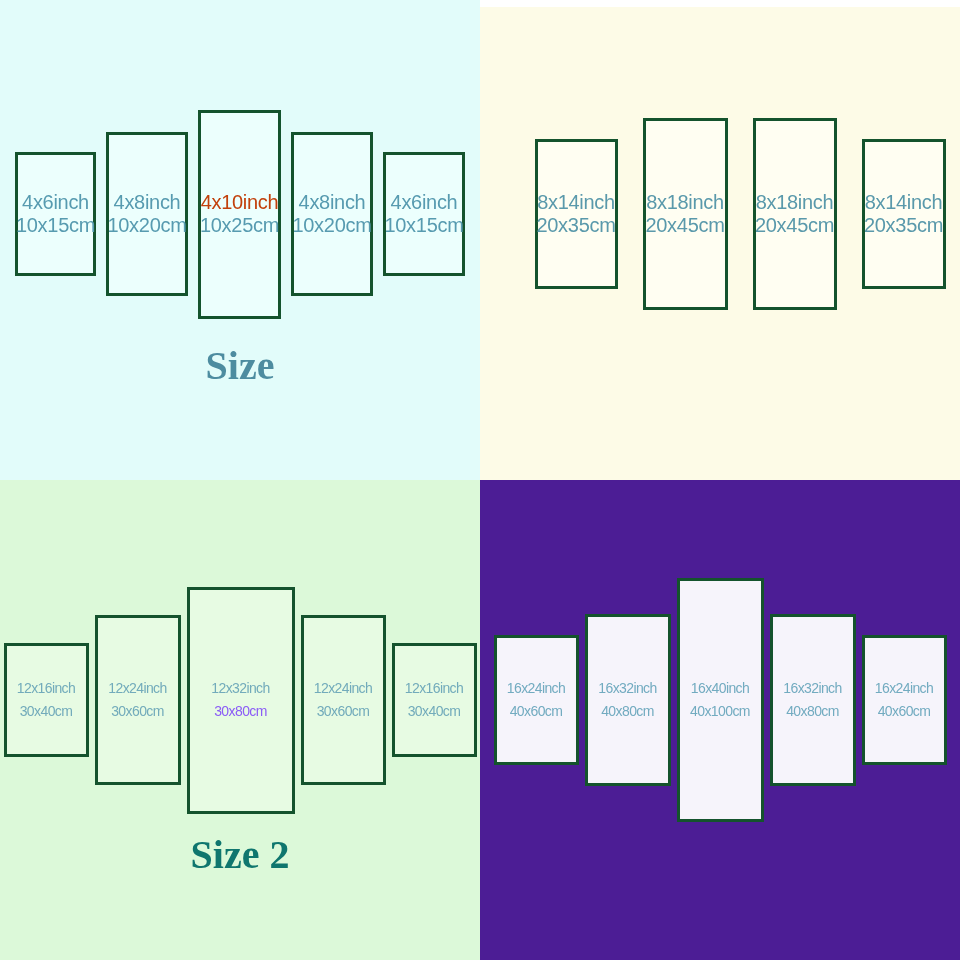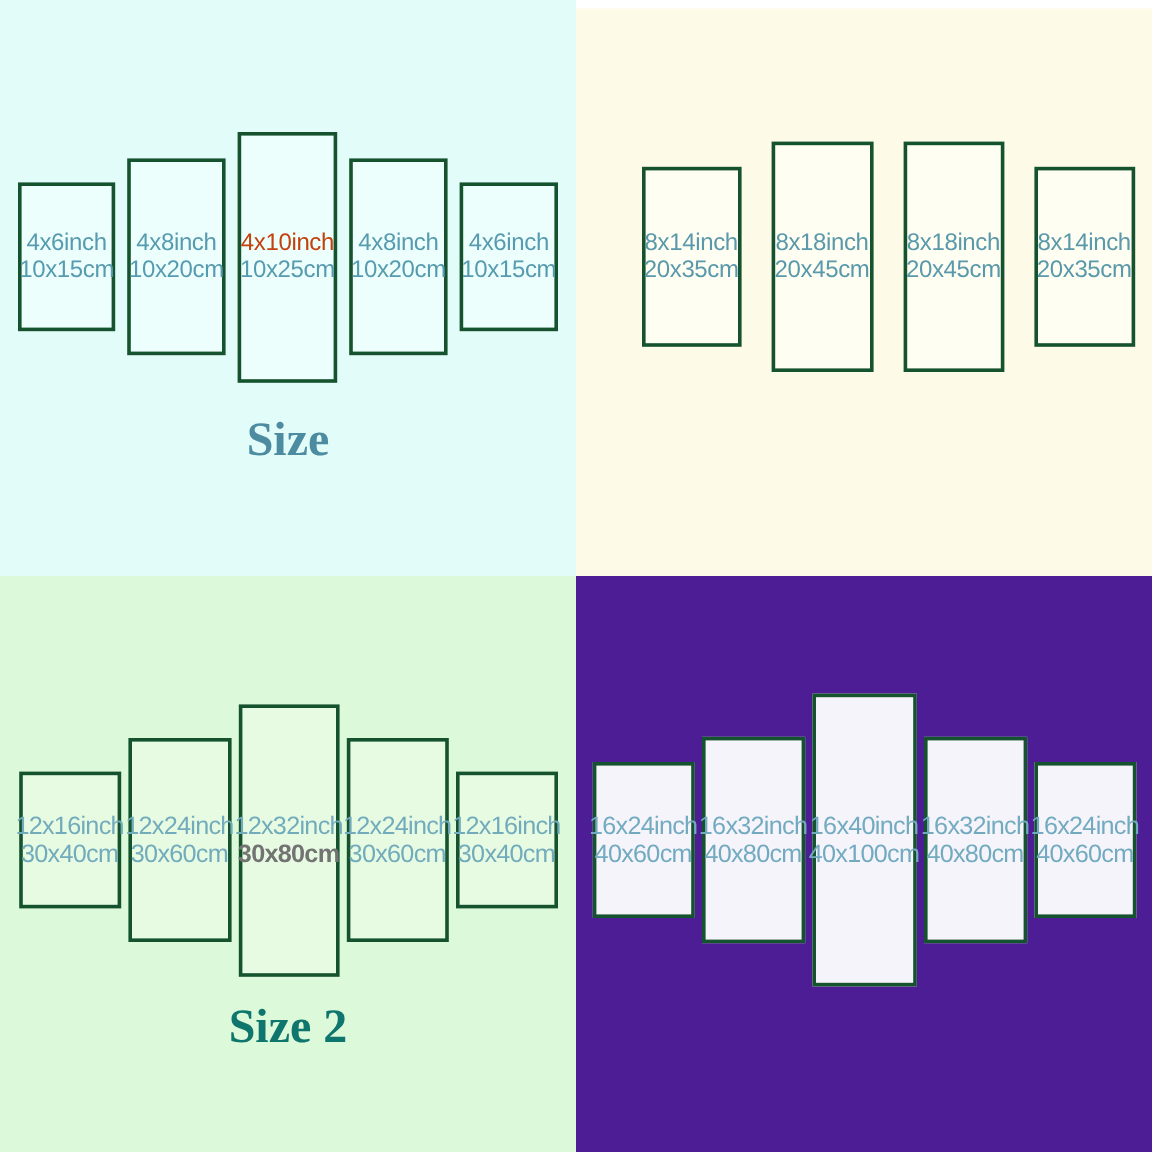"12x16inch" .q-2 .panel span,.q-3 .panel span { font-size: 21px -> 14px }
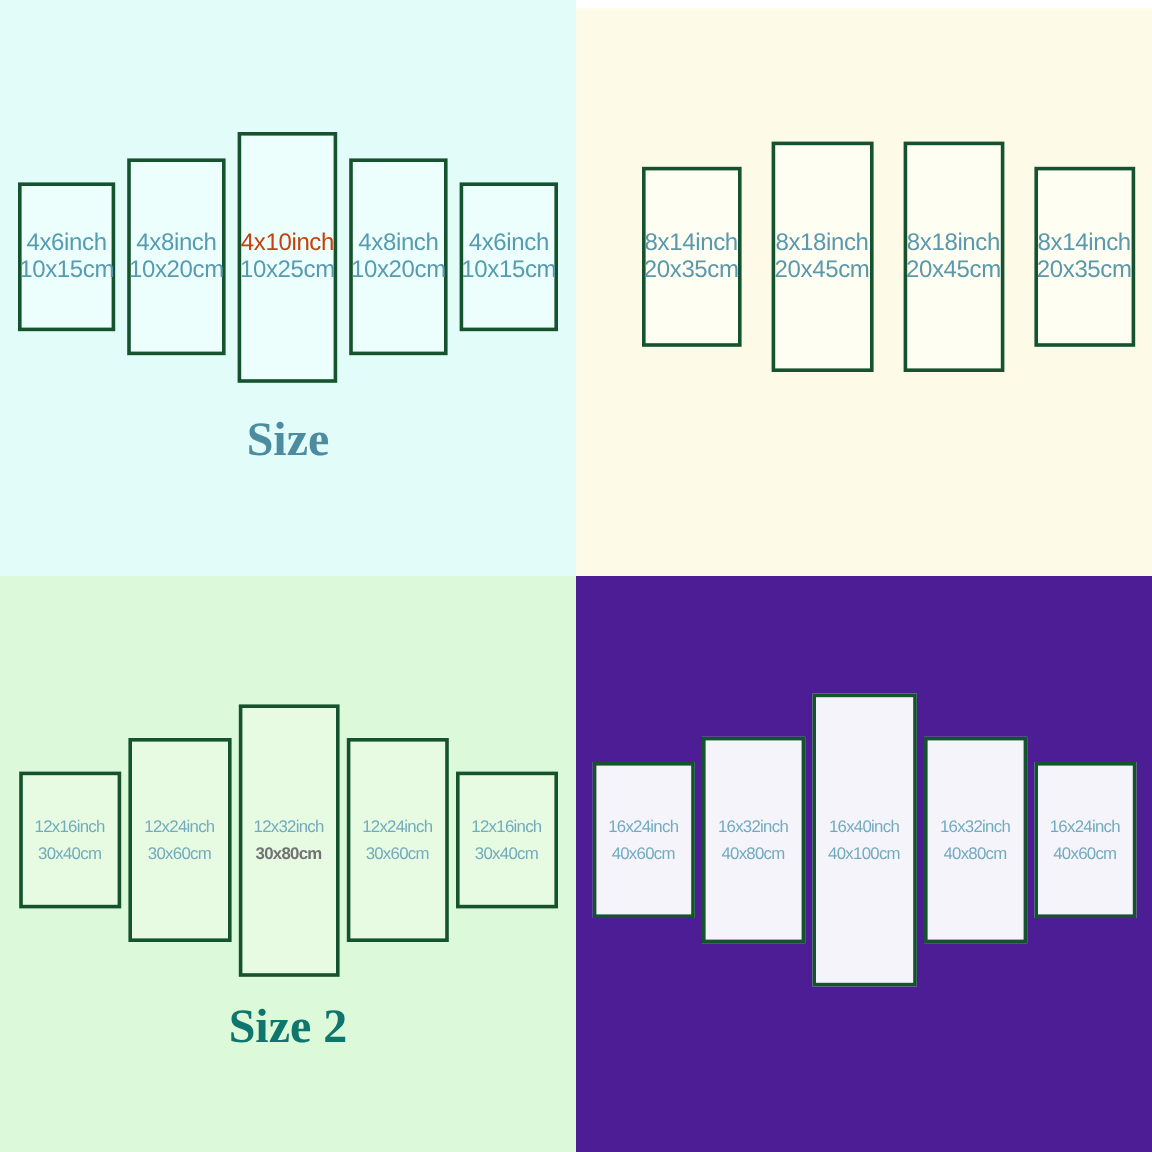"12x32inch" div.panel { width: 84px -> 108px }
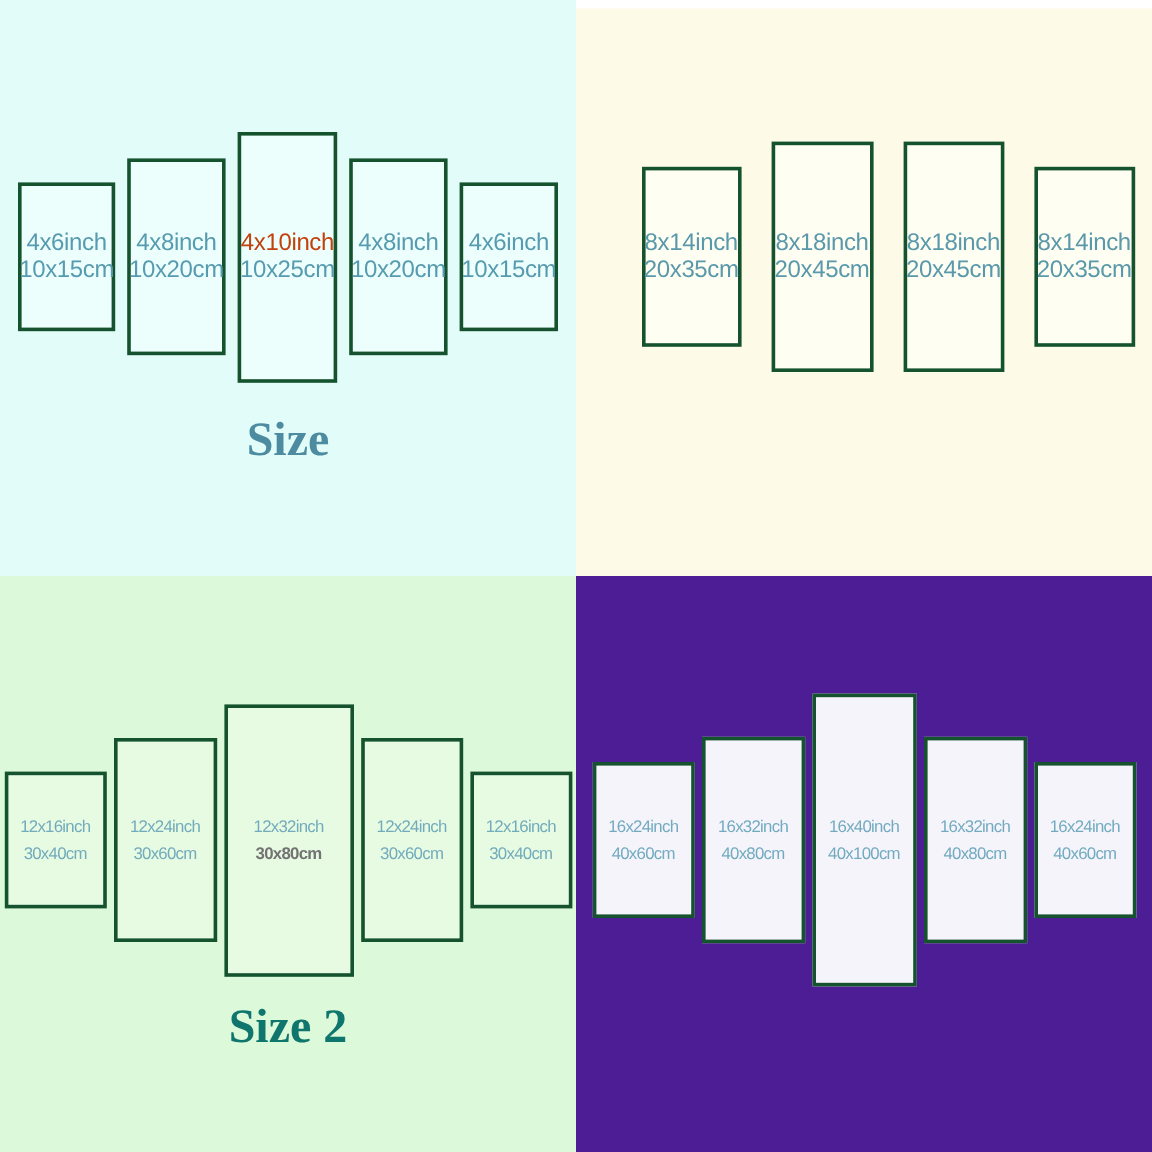"30x80cm" span { color: #737373 -> #8b5cf6; font-weight: bold -> none }
